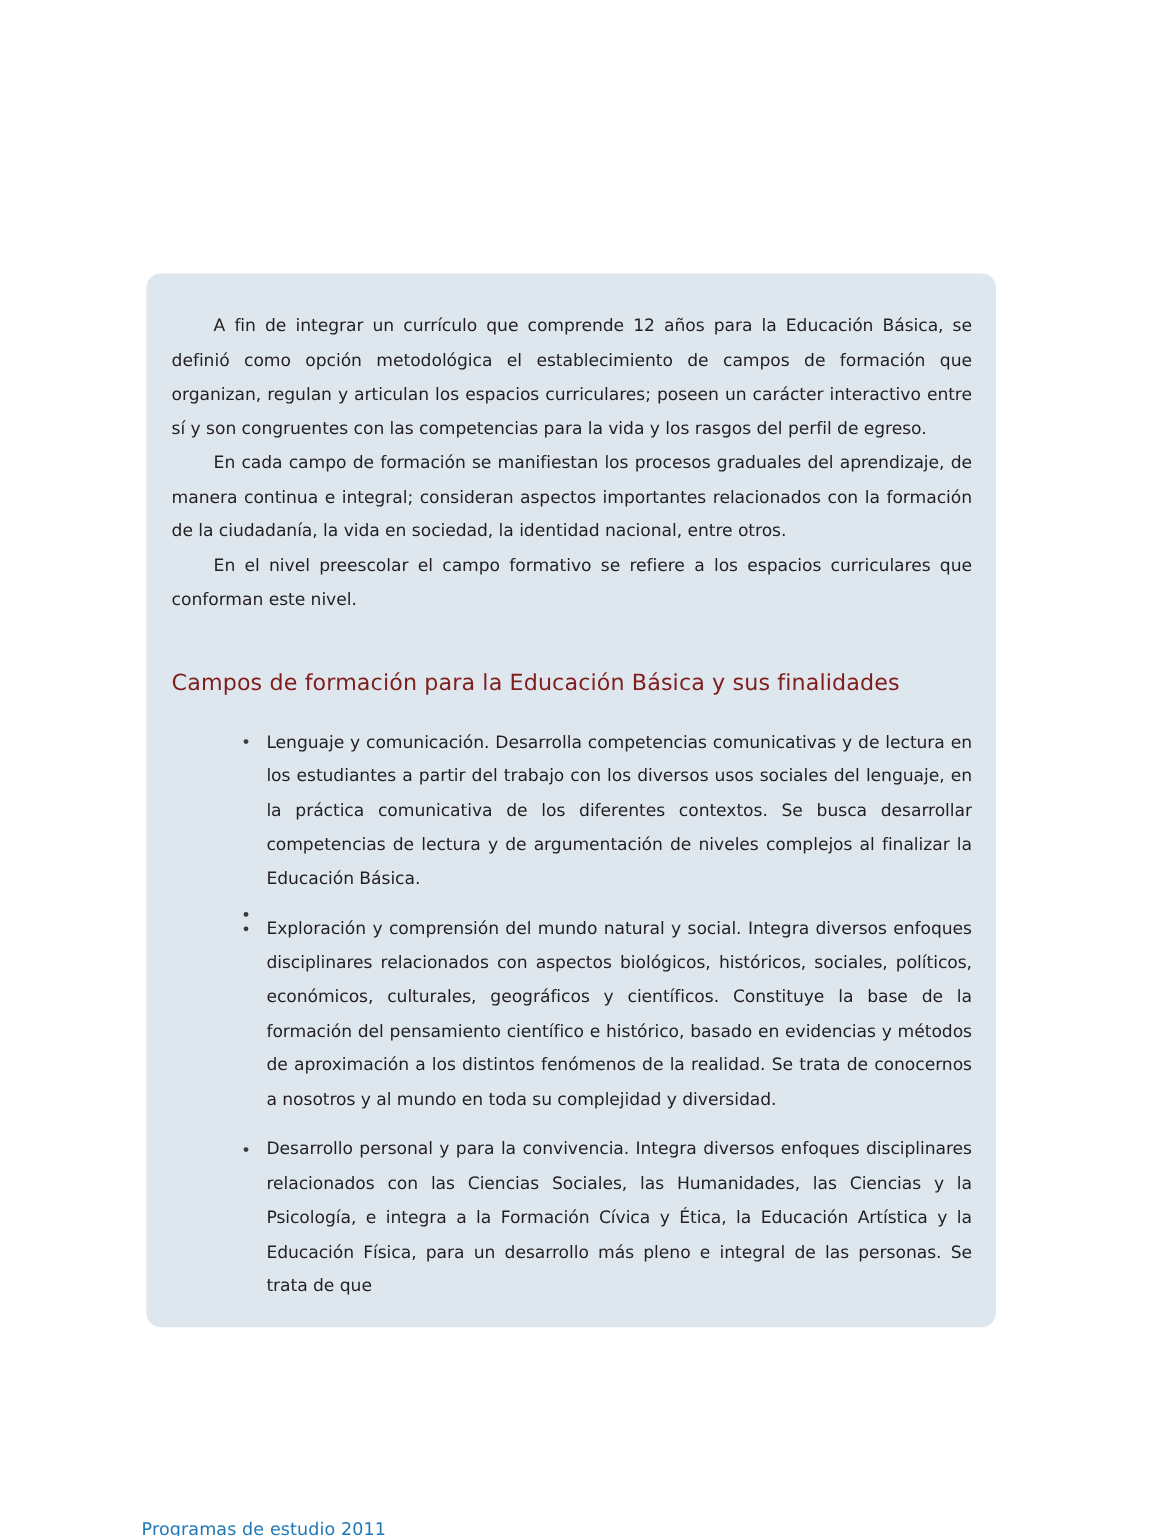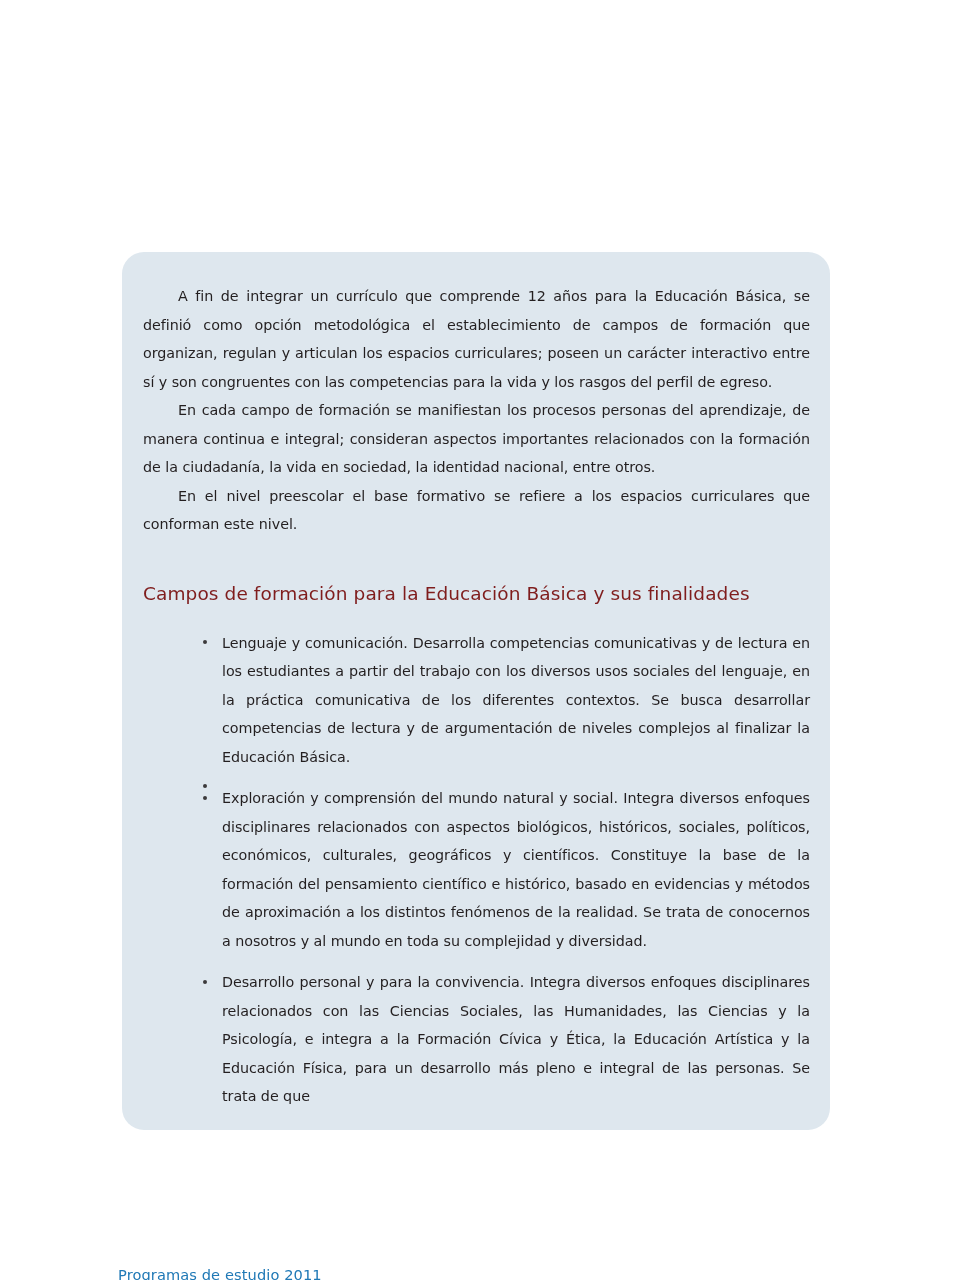"A fin de integrar un" .content-card { border-radius: 22px -> 12px; top: 252px -> 228px }
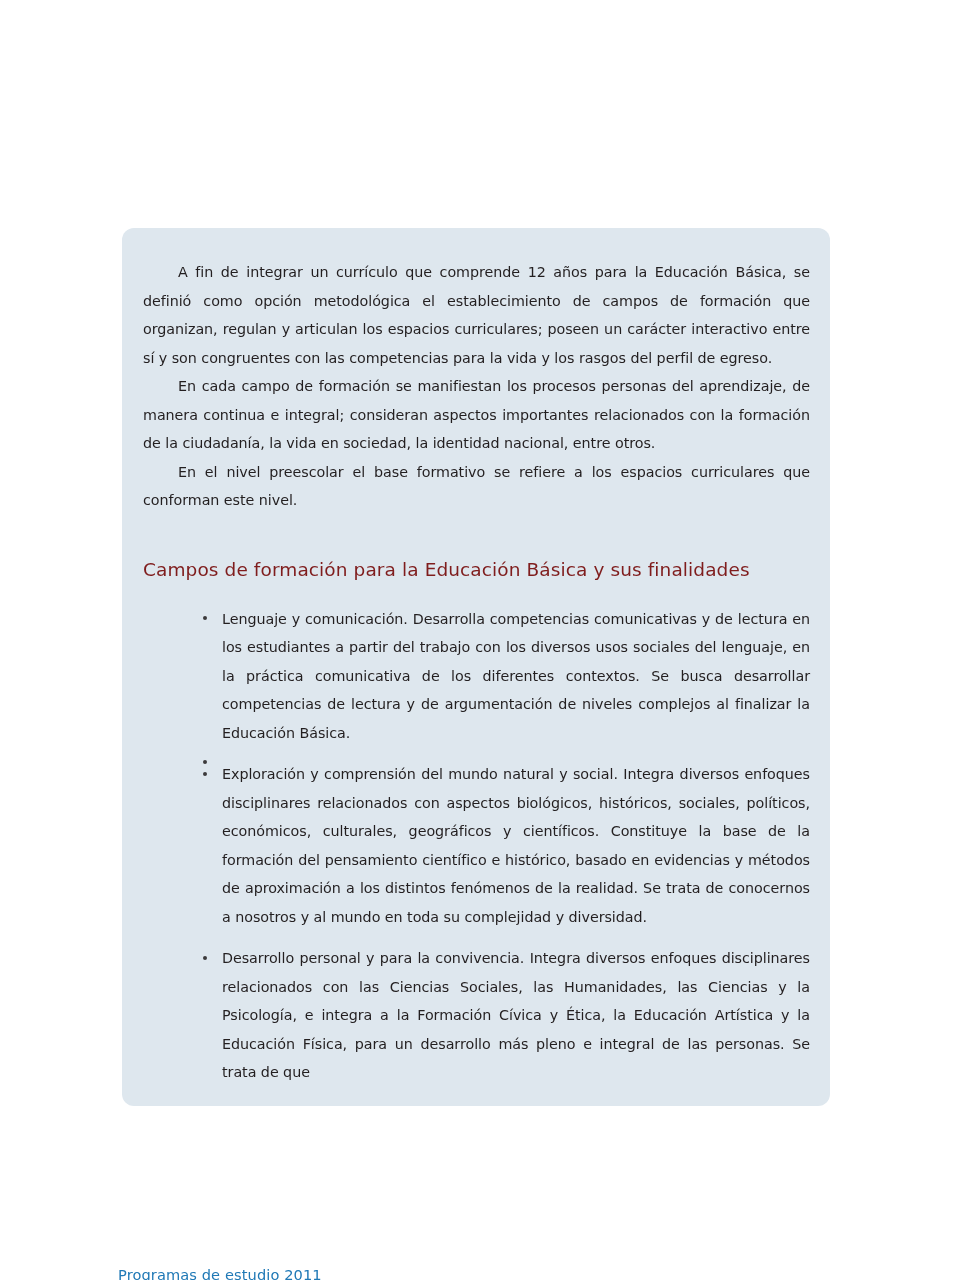"En cada campo de formación" p.body-text { text: personas -> graduales }
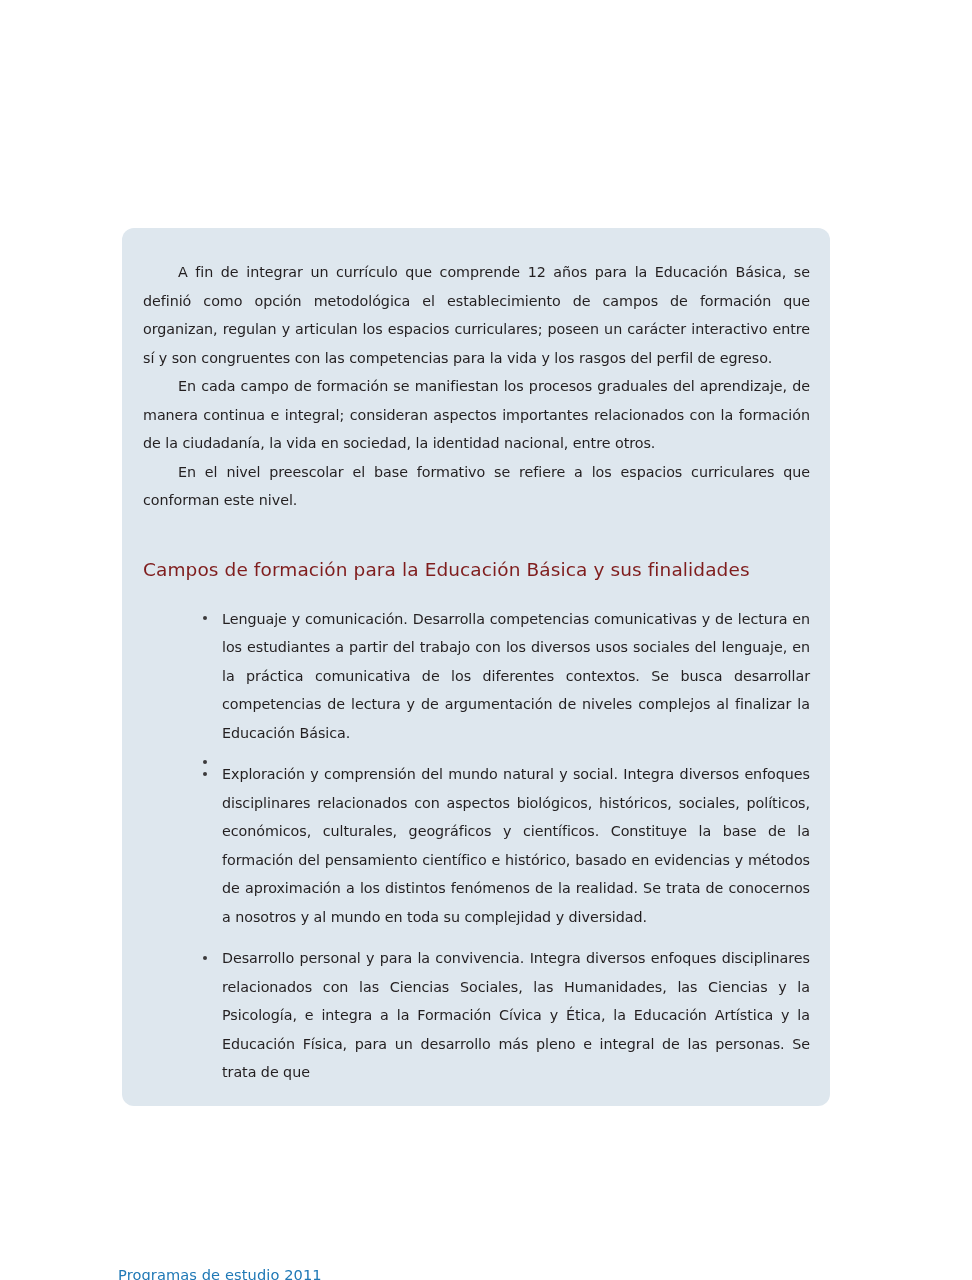"En el nivel preescolar el" p.body-text { text: base -> campo }
